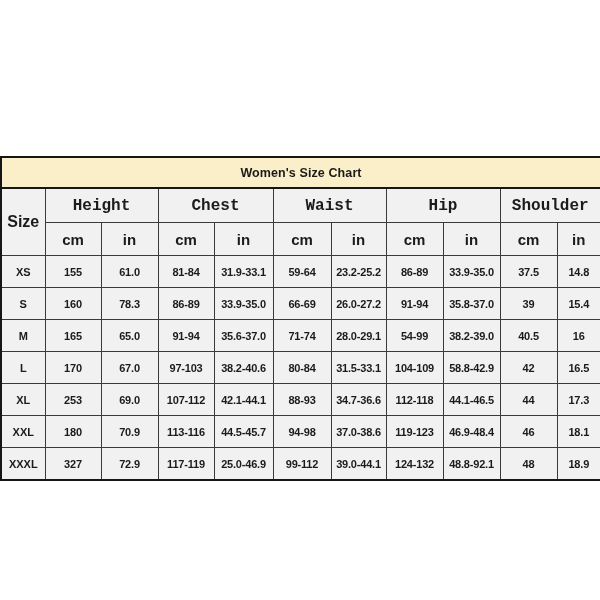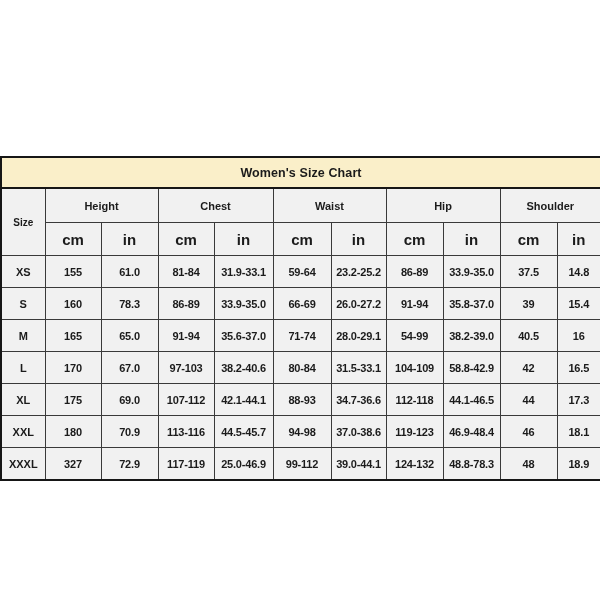"Height" .group-cell { font-family: none -> Liberation Mono, monospace; font-size: 11px -> 16px }
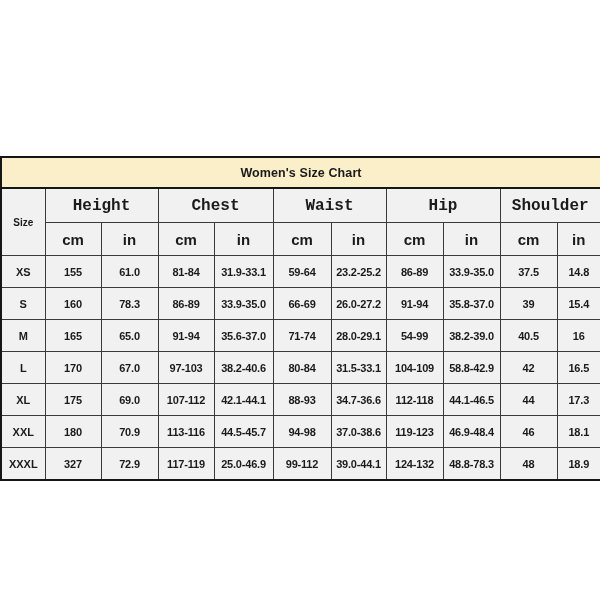"Size" .corner-cell { font-size: 10px -> 16px }
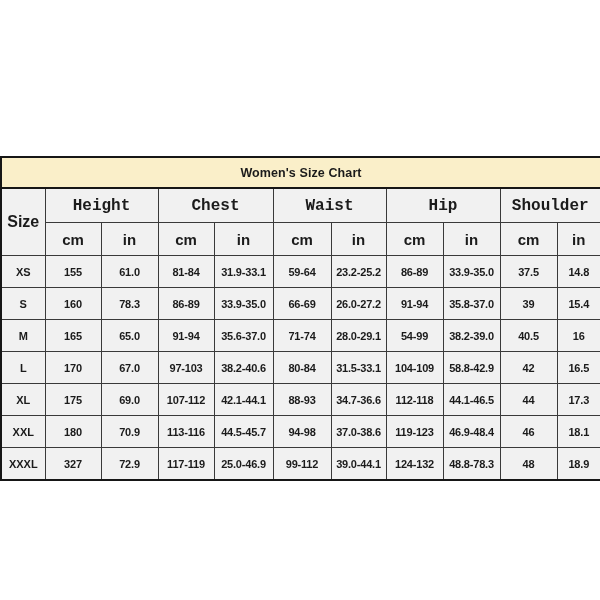"175" td.data-cell { text: 175 -> 253 }
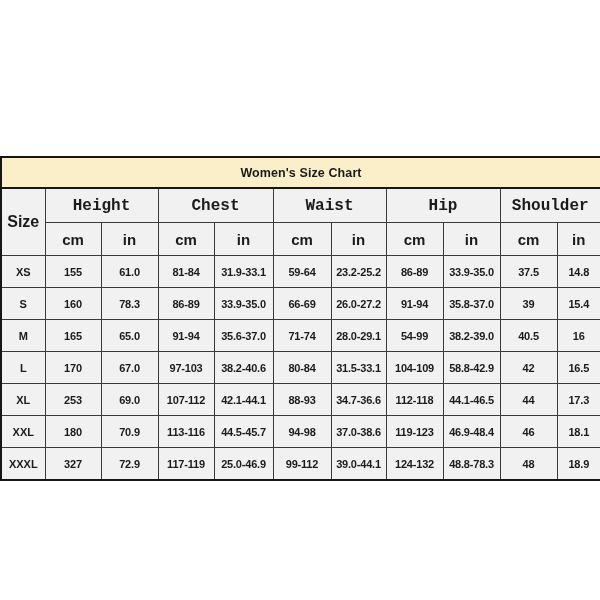"48.8-78.3" td.data-cell { text: 48.8-78.3 -> 48.8-92.1 }
